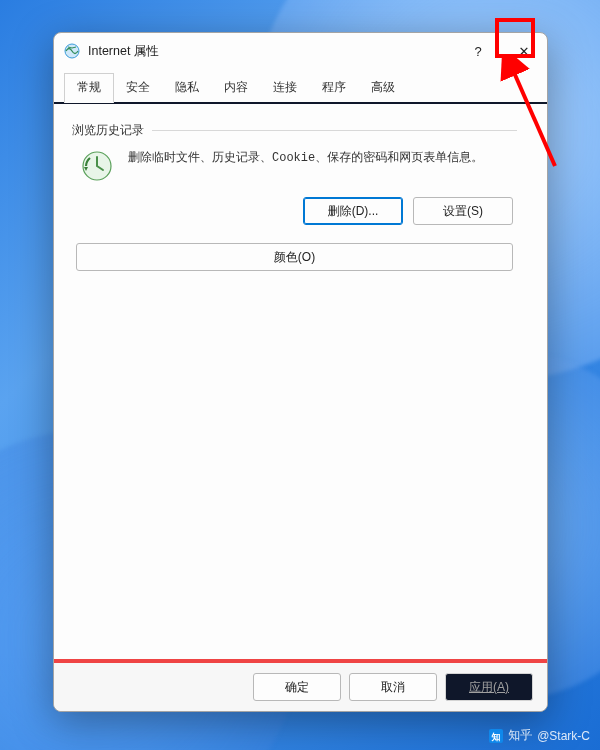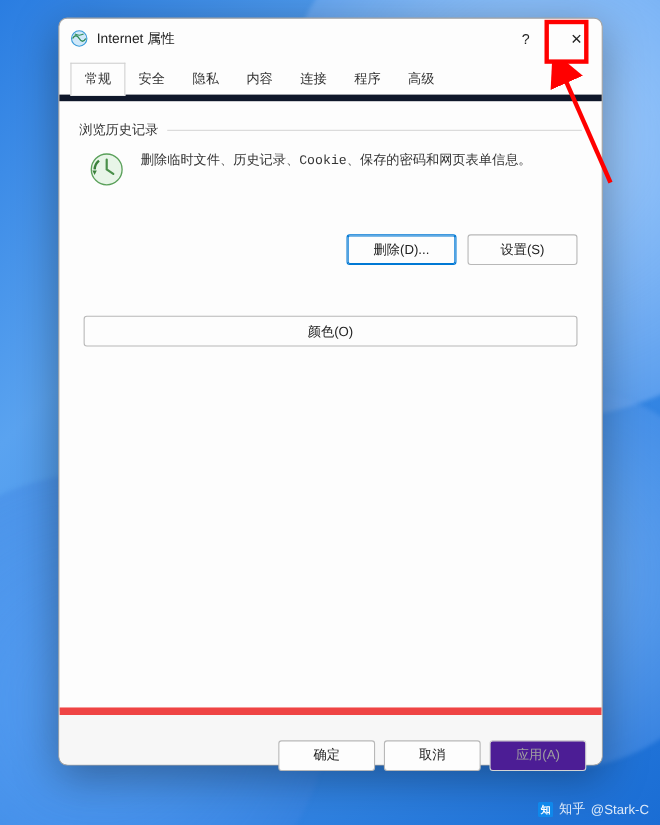"Internet 属性" .dialog { top: 16px -> 32px }
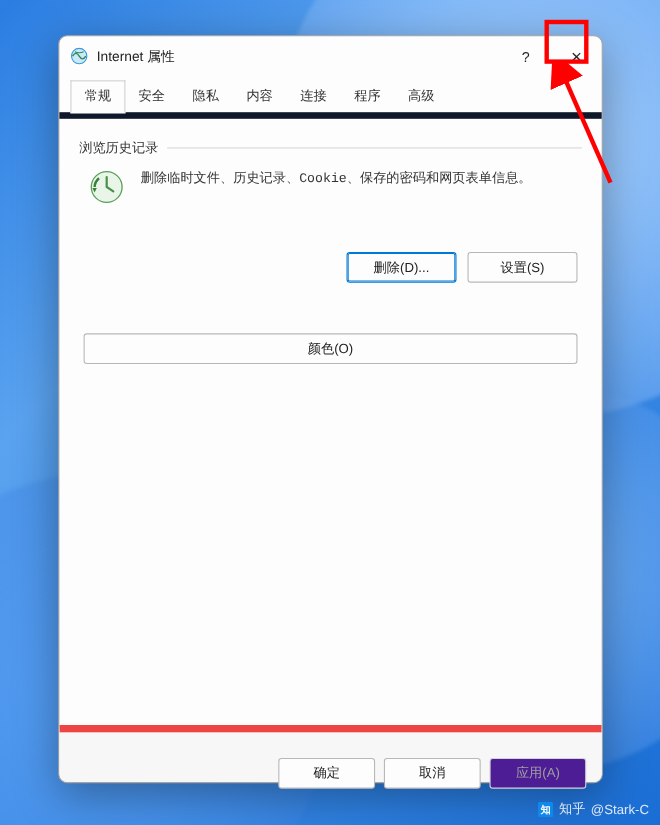"常规" .tabstrip { border-bottom: 6px solid #0f172a -> 2px solid #0f172a }
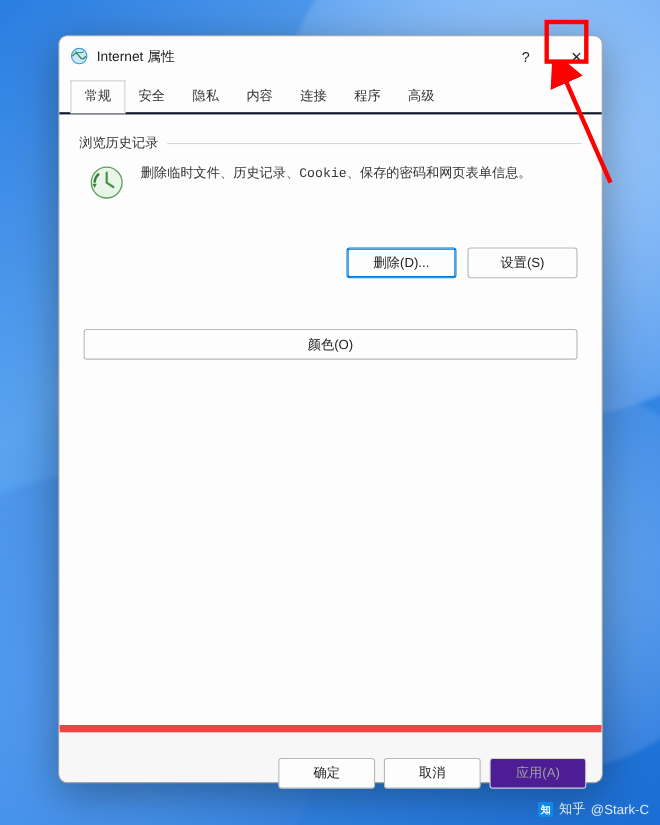"浏览历史记录" .tabcontent { padding: 18px 18px 10px 18px -> 18px 30px 10px 18px }
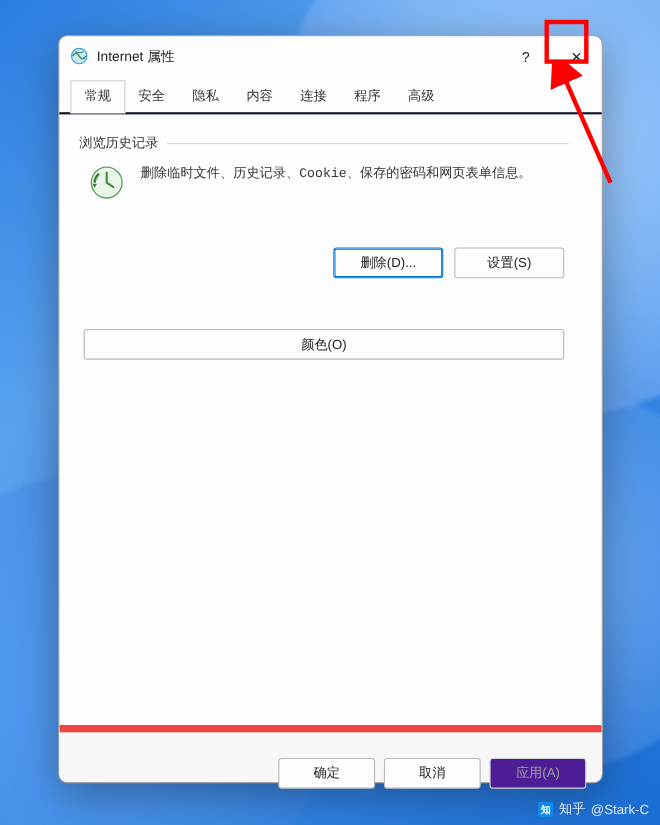"删除(D)..." .win-btn { margin-top: 28px -> none }
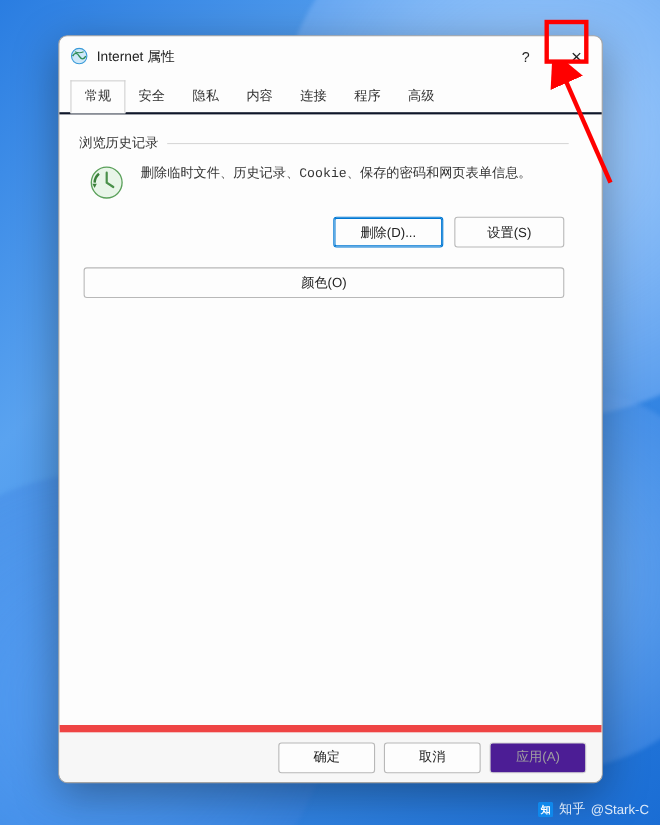"确定" .dialog-footer { border-top: 7px solid #ef4444 -> 4px solid #ef4444 }
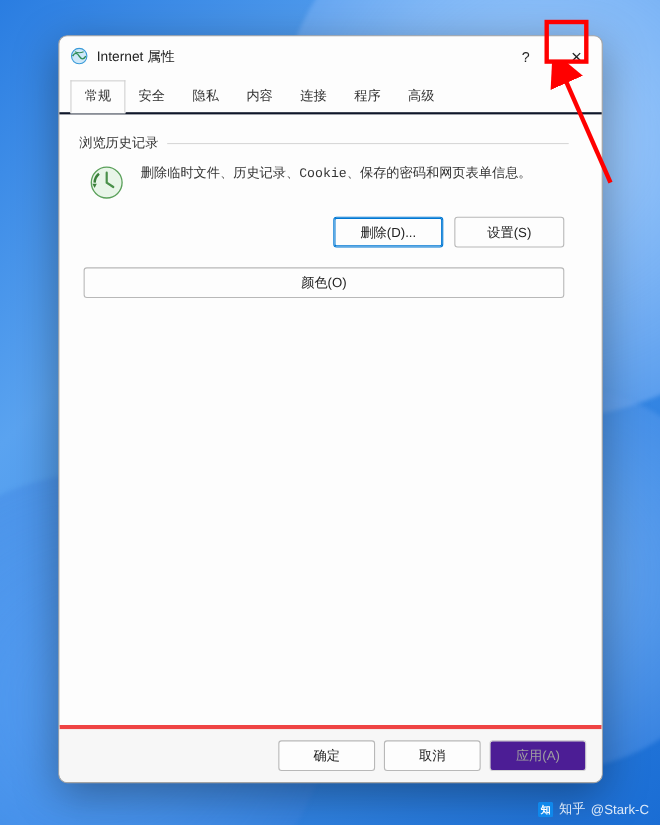"应用(A)" .win-btn:disabled { background: #4c1d95 -> #0f172a; text-decoration: none -> underline }
